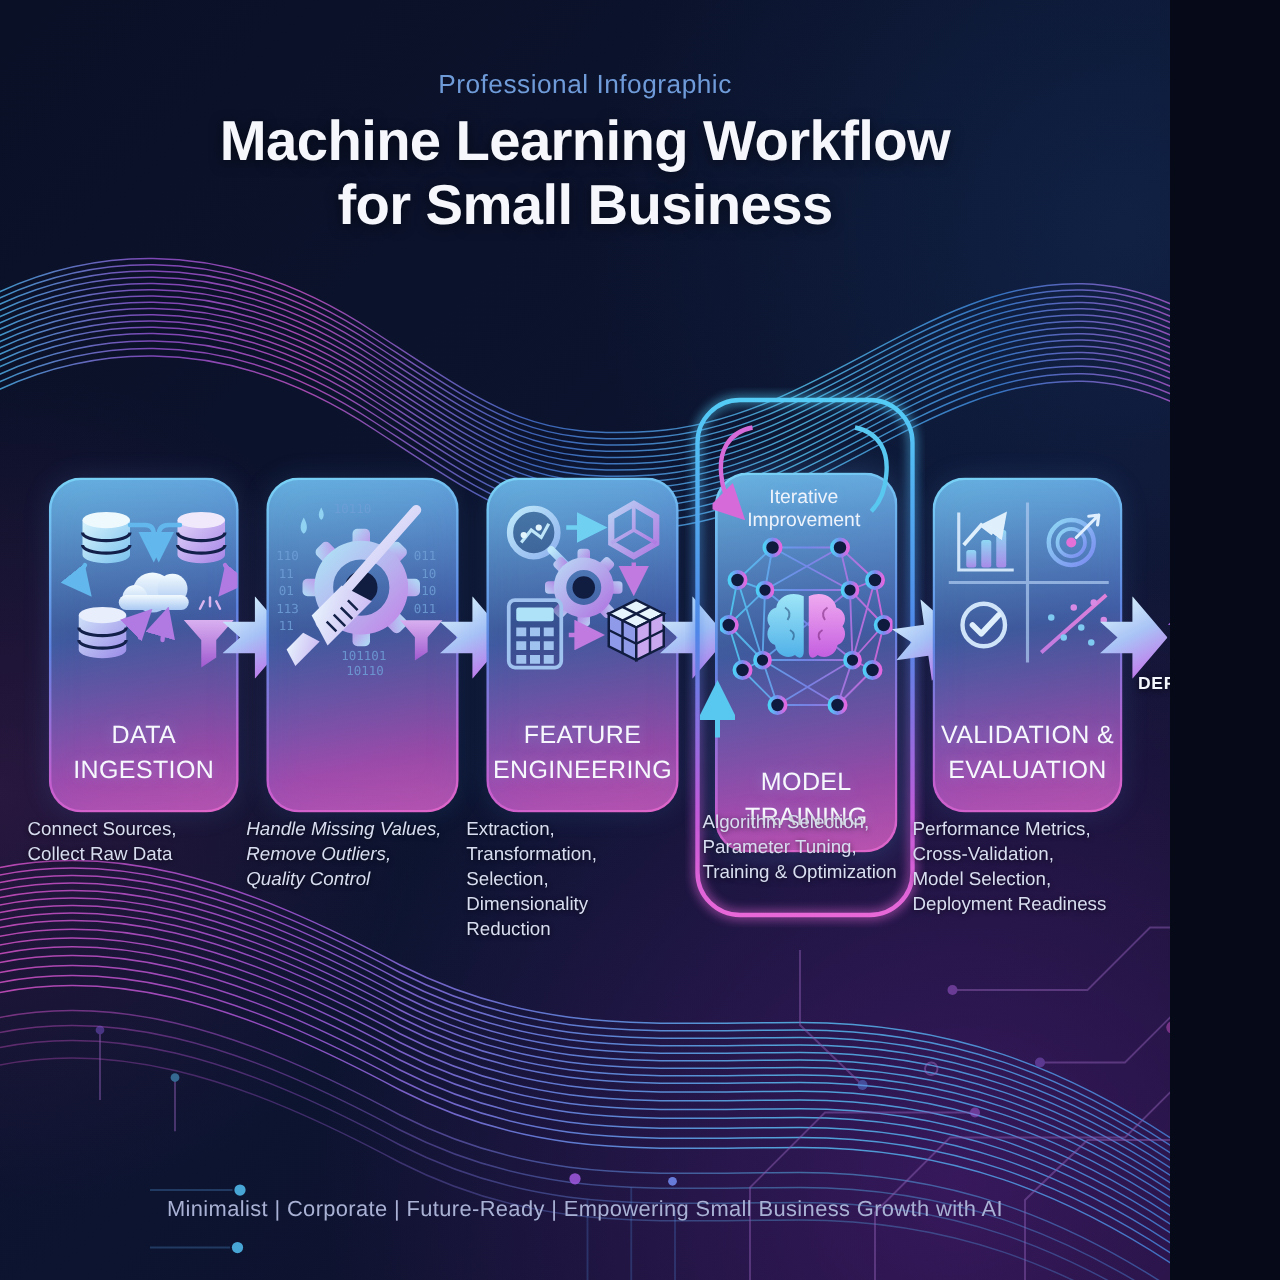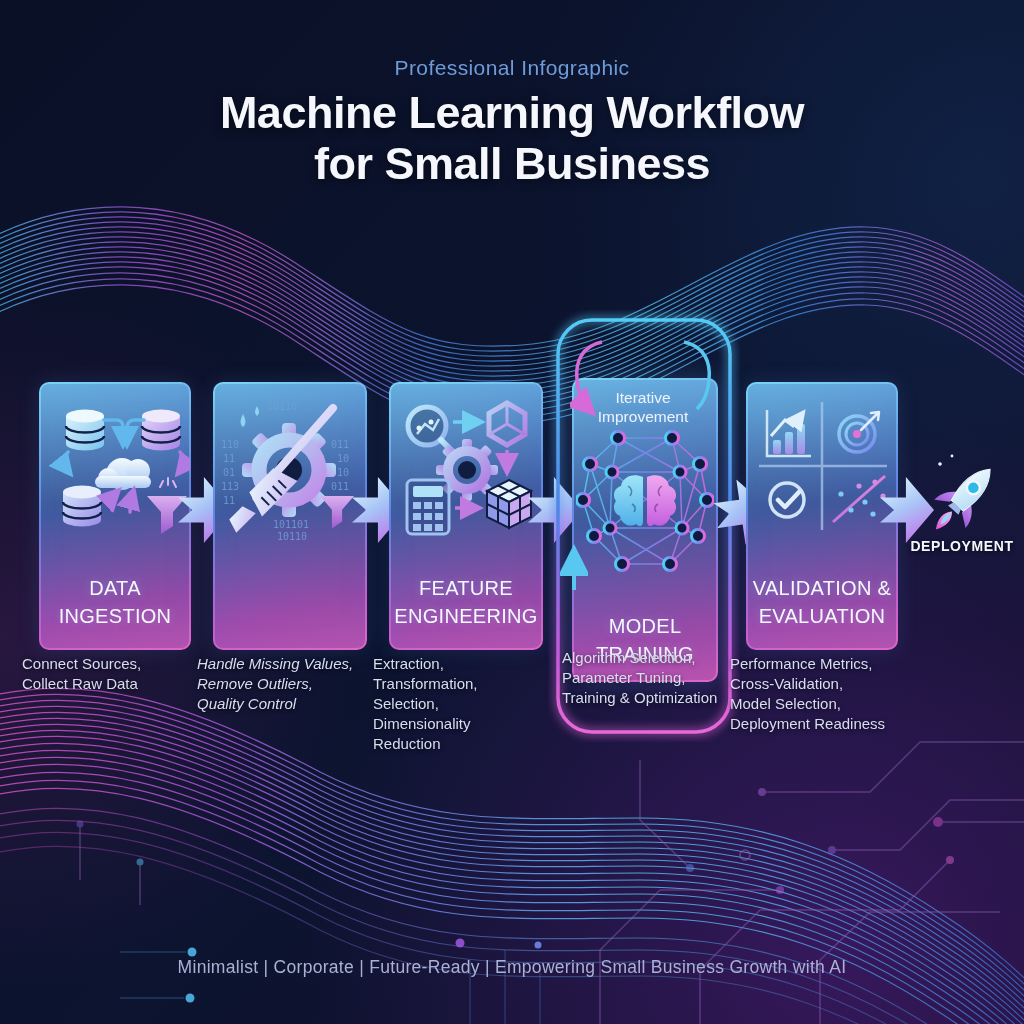"Professional Infographic" #canvas { width: 1024px -> 936px }
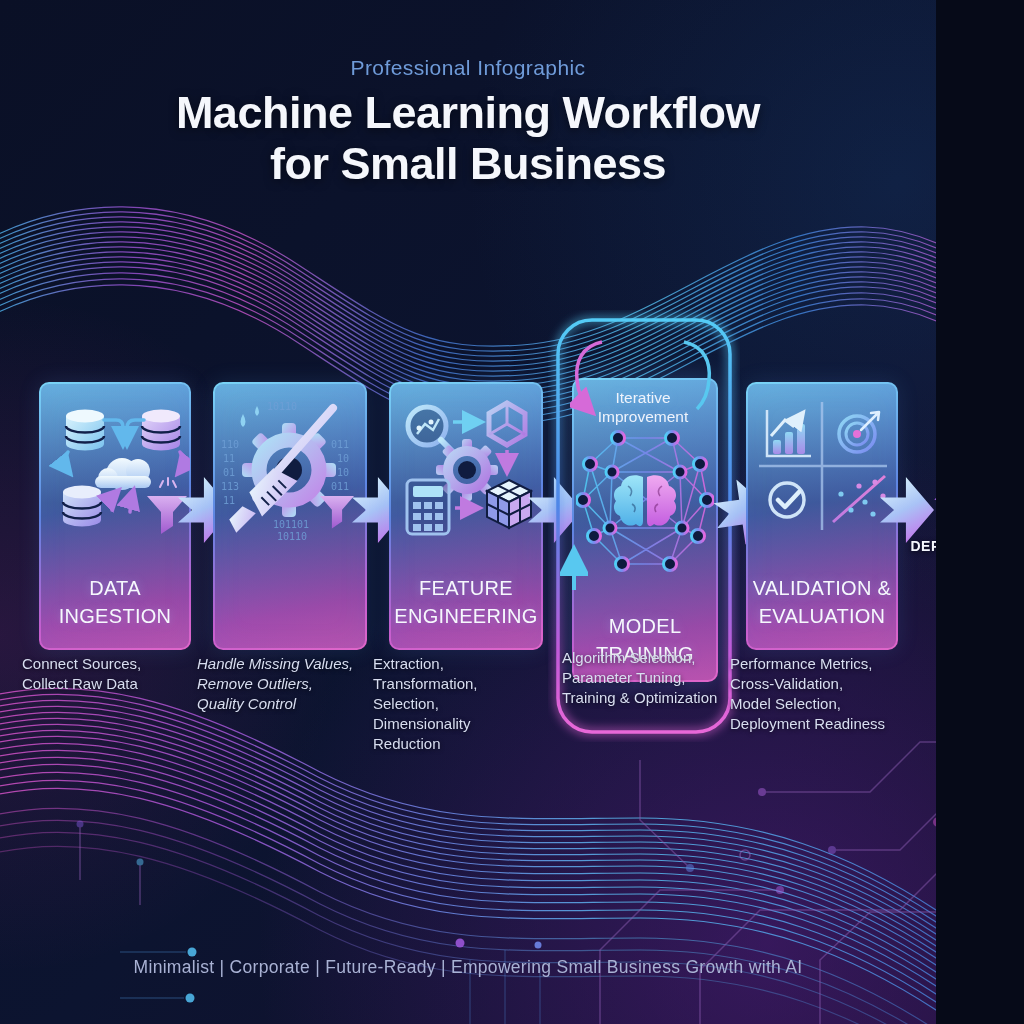"110" .stage-card { border-radius: 10px -> 26px }
